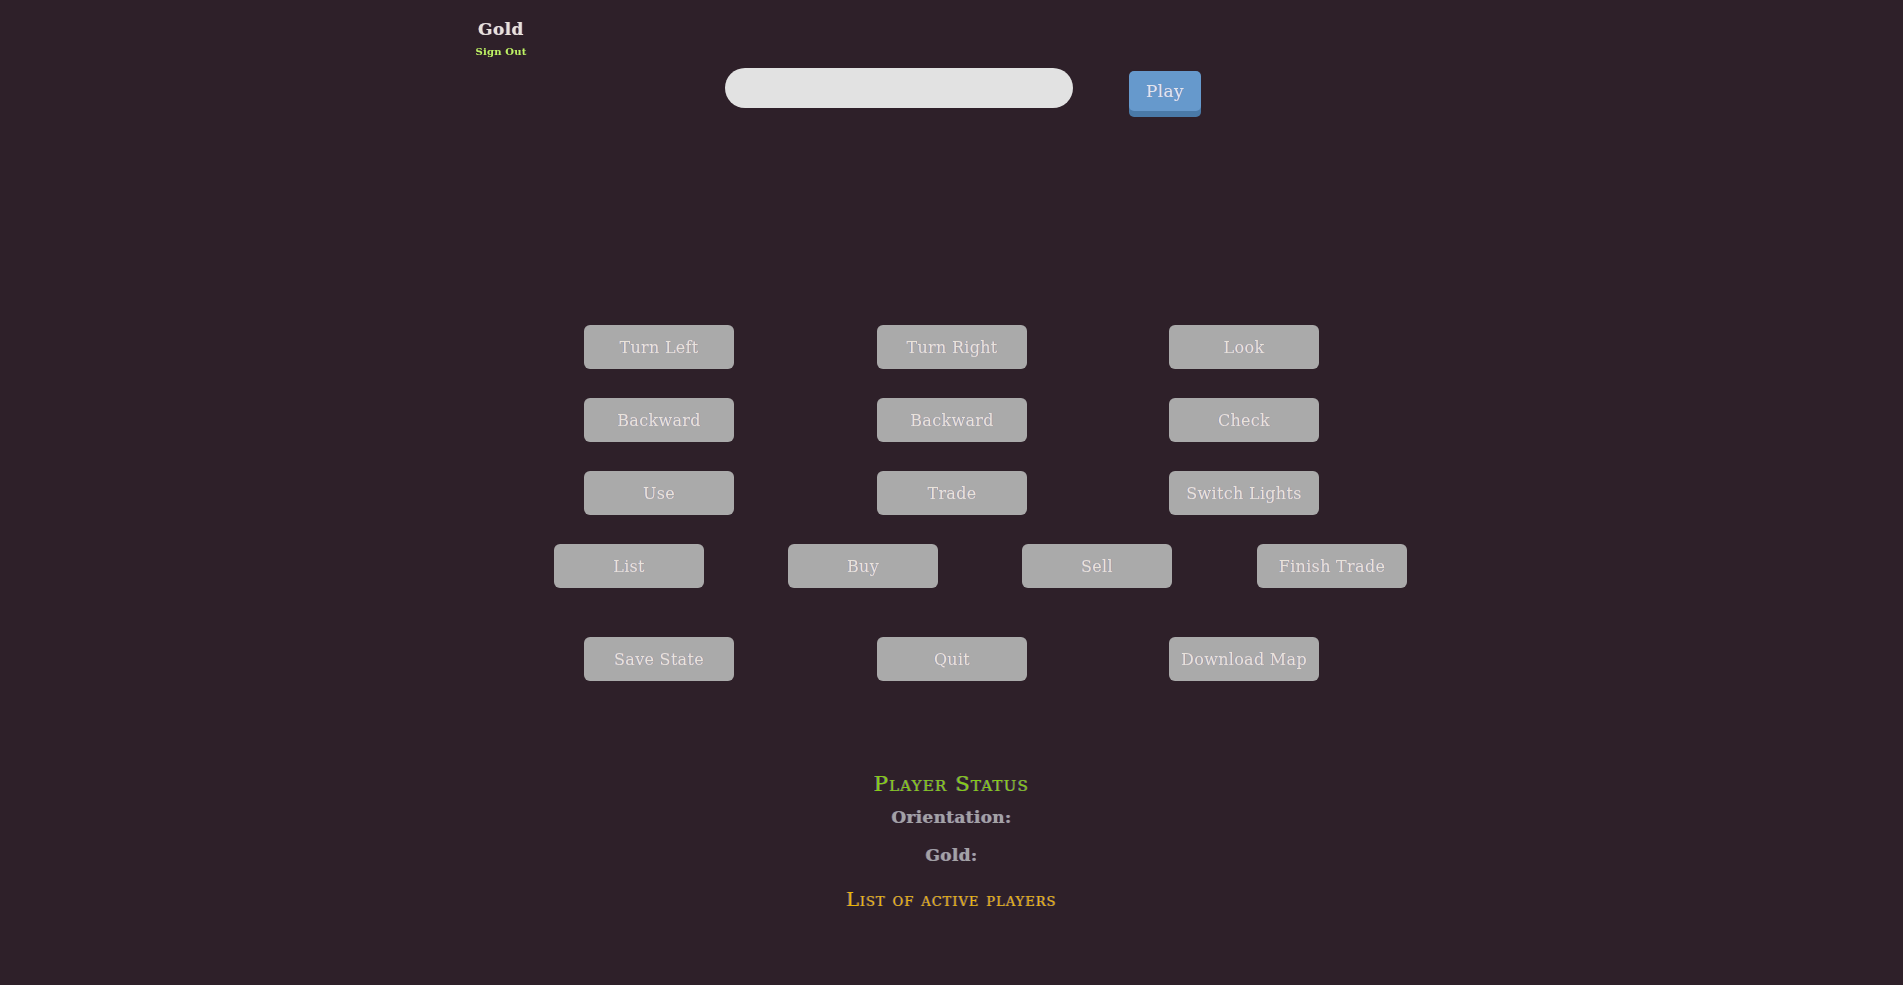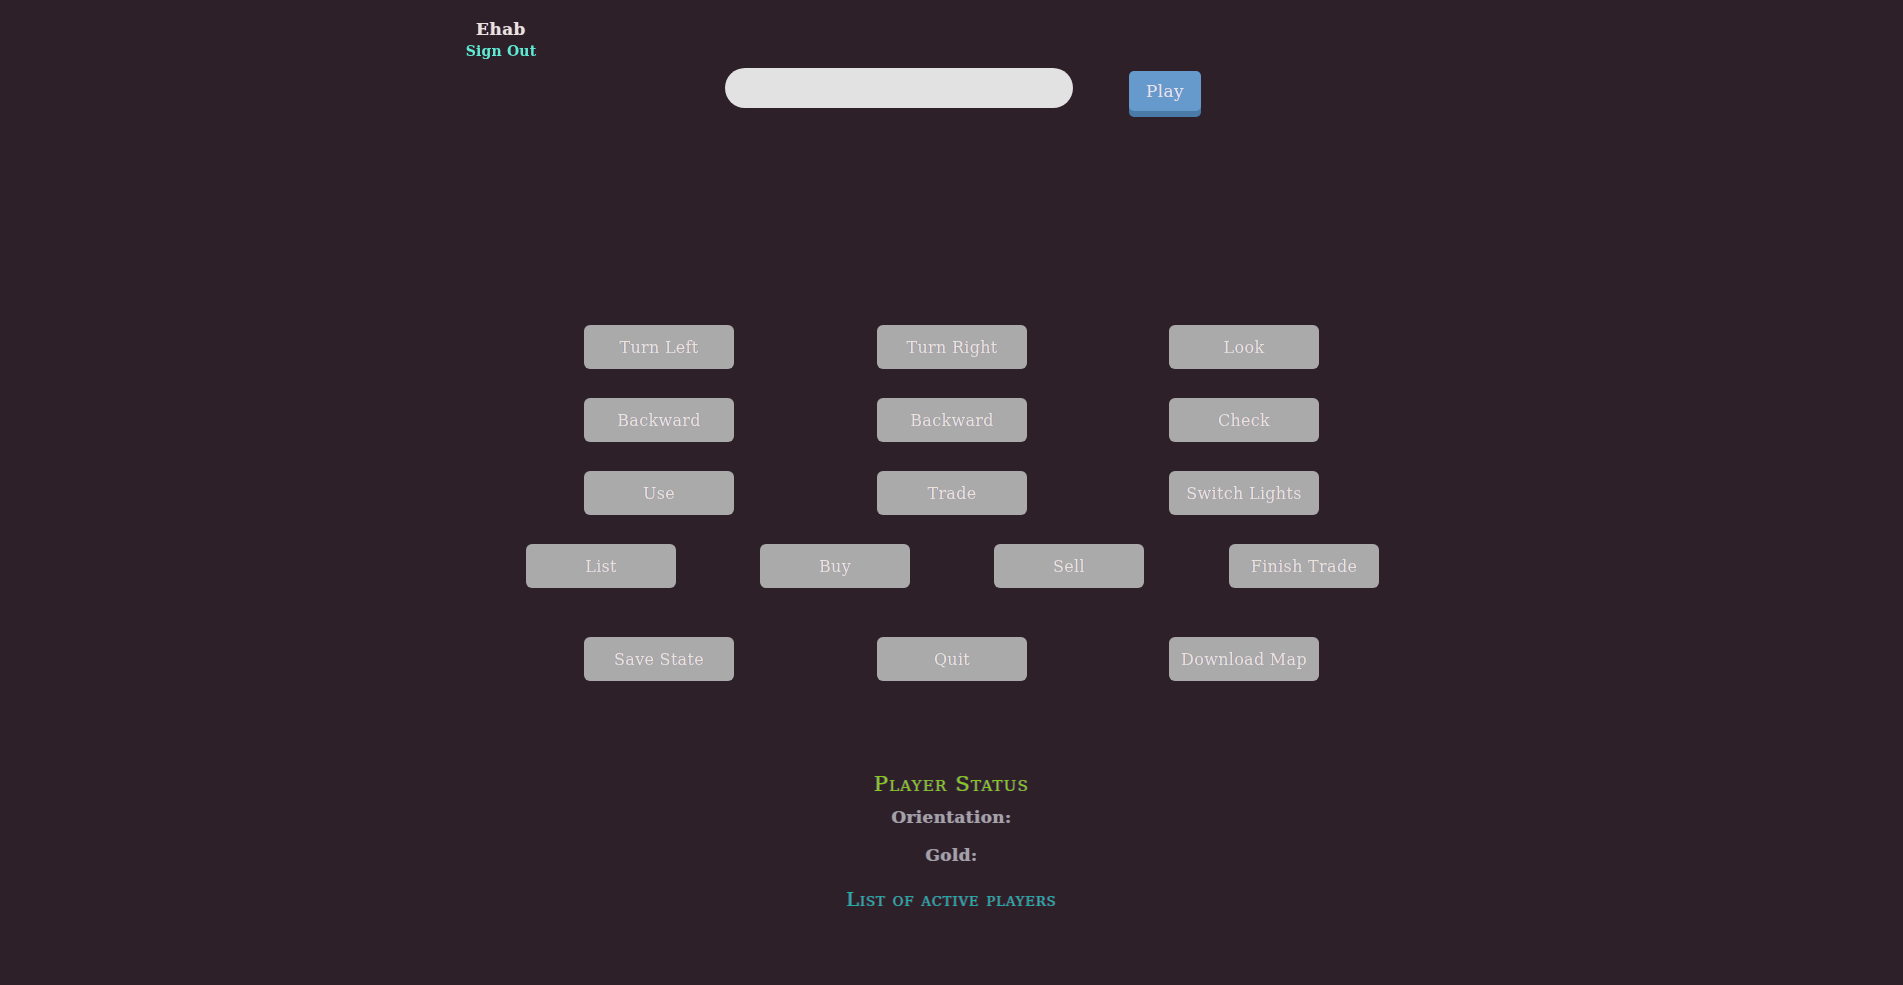"Ehab" div { text: Ehab -> Gold }
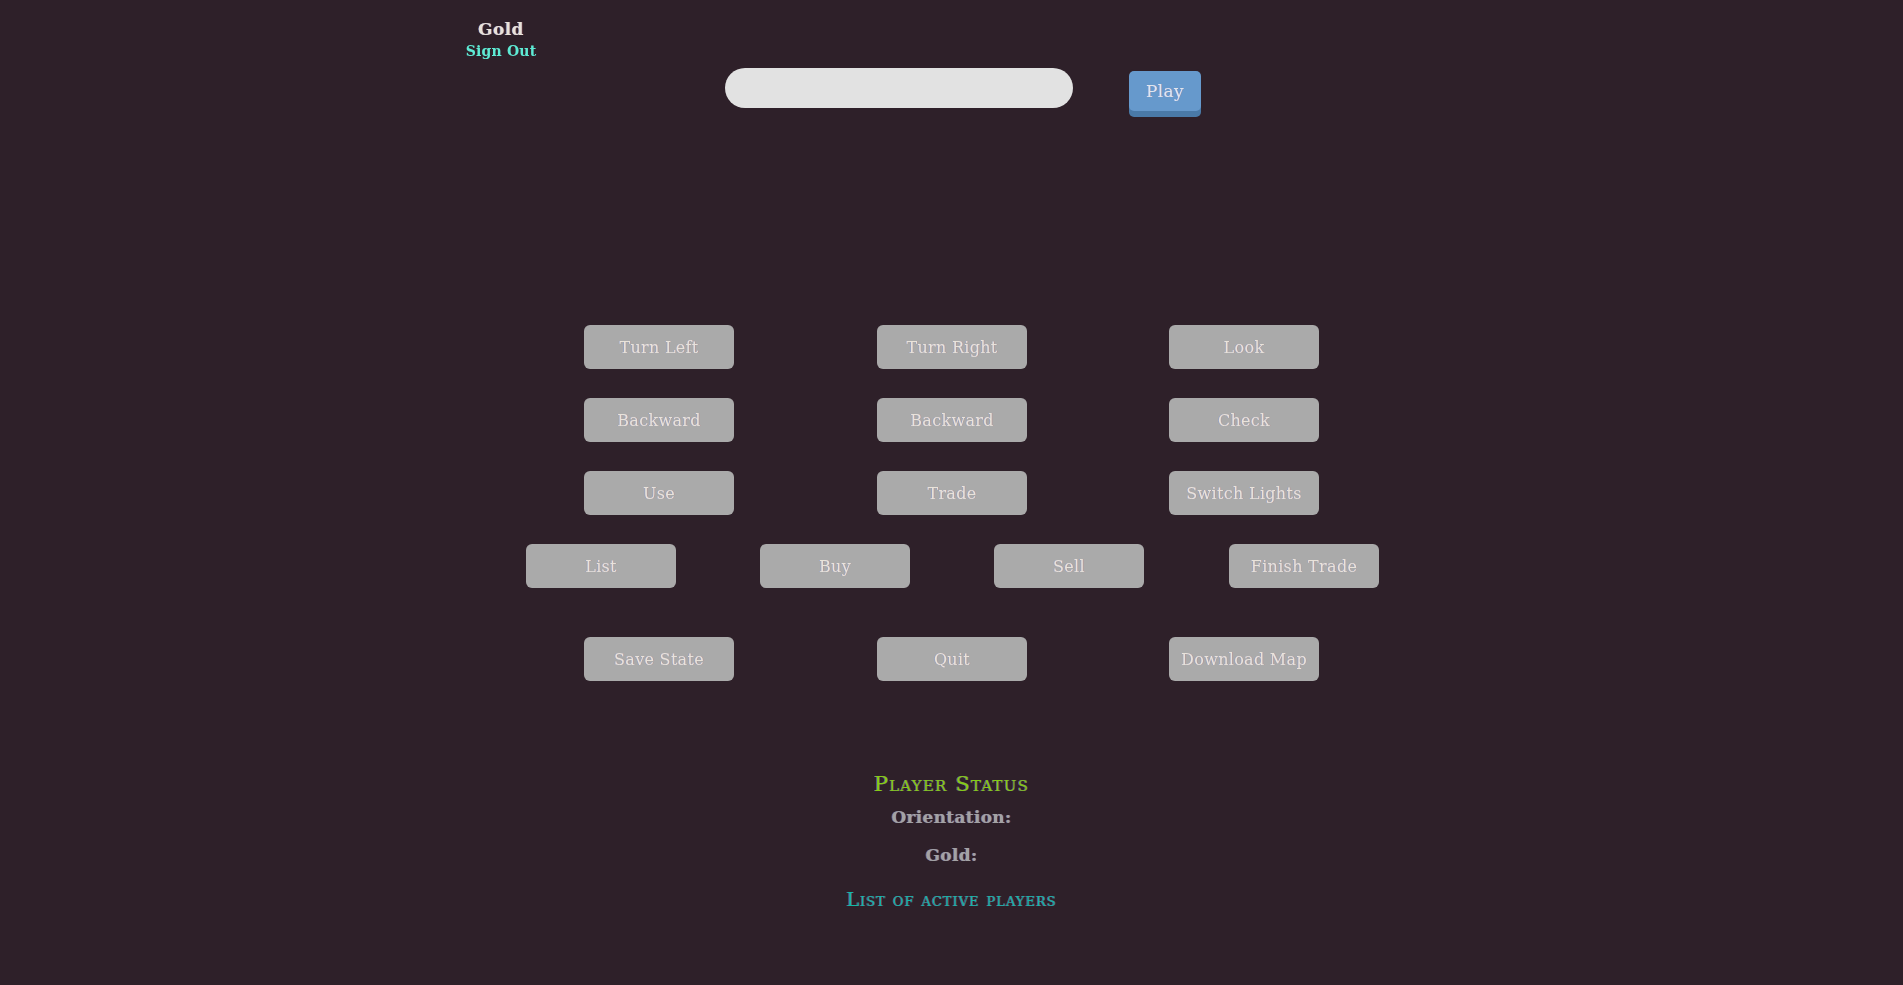"Sign Out" #signout-link { color: #5eead4 -> #bef264; font-size: 14px -> 10px }
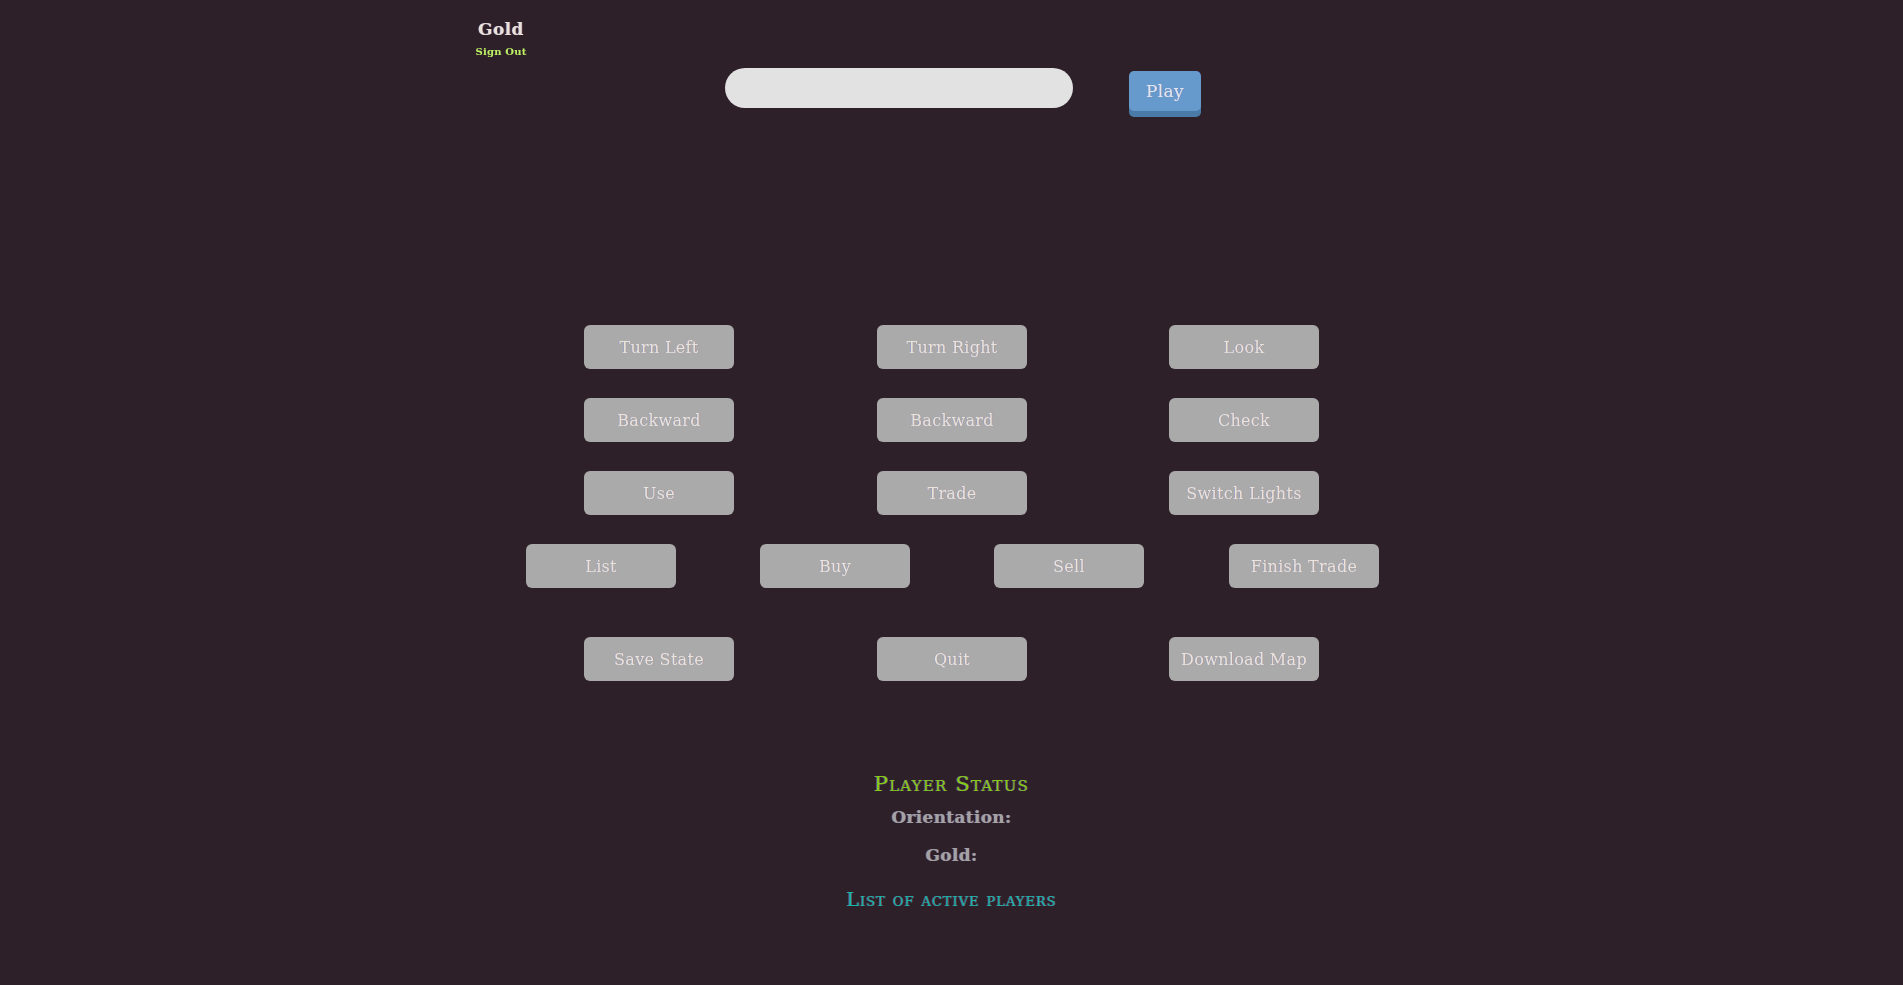"List" #trade-row { margin-left: none -> 28px }
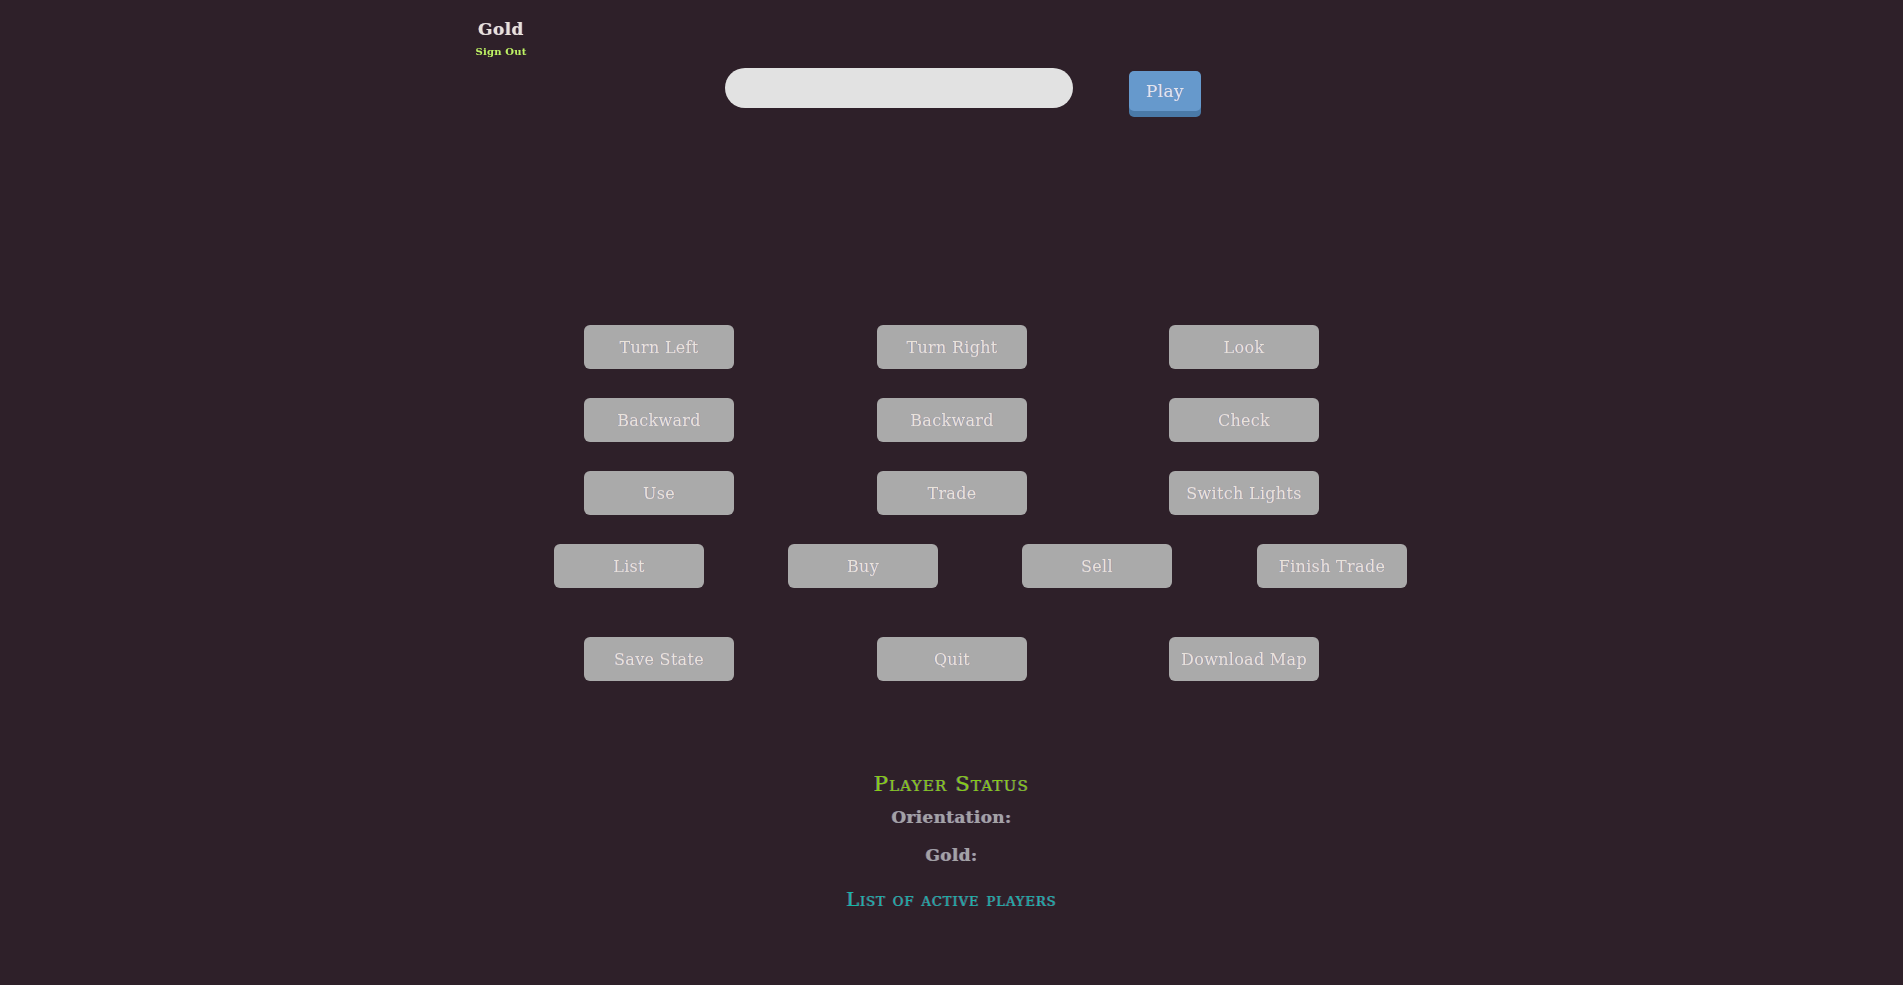"List of active players" #active-players-heading { color: #14b8a6 -> #eab308 }
